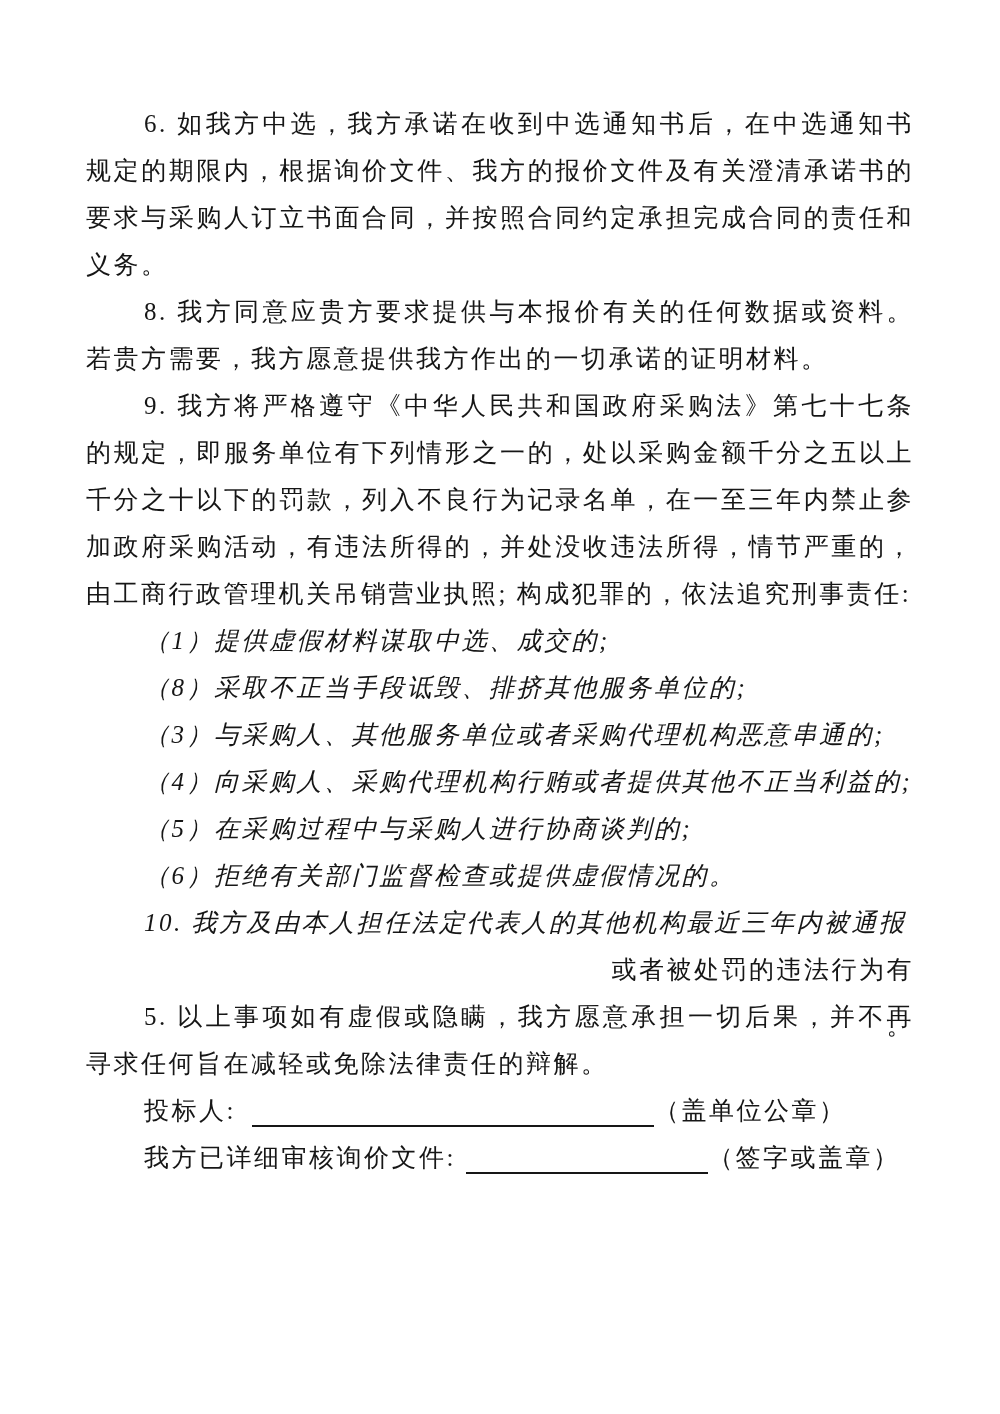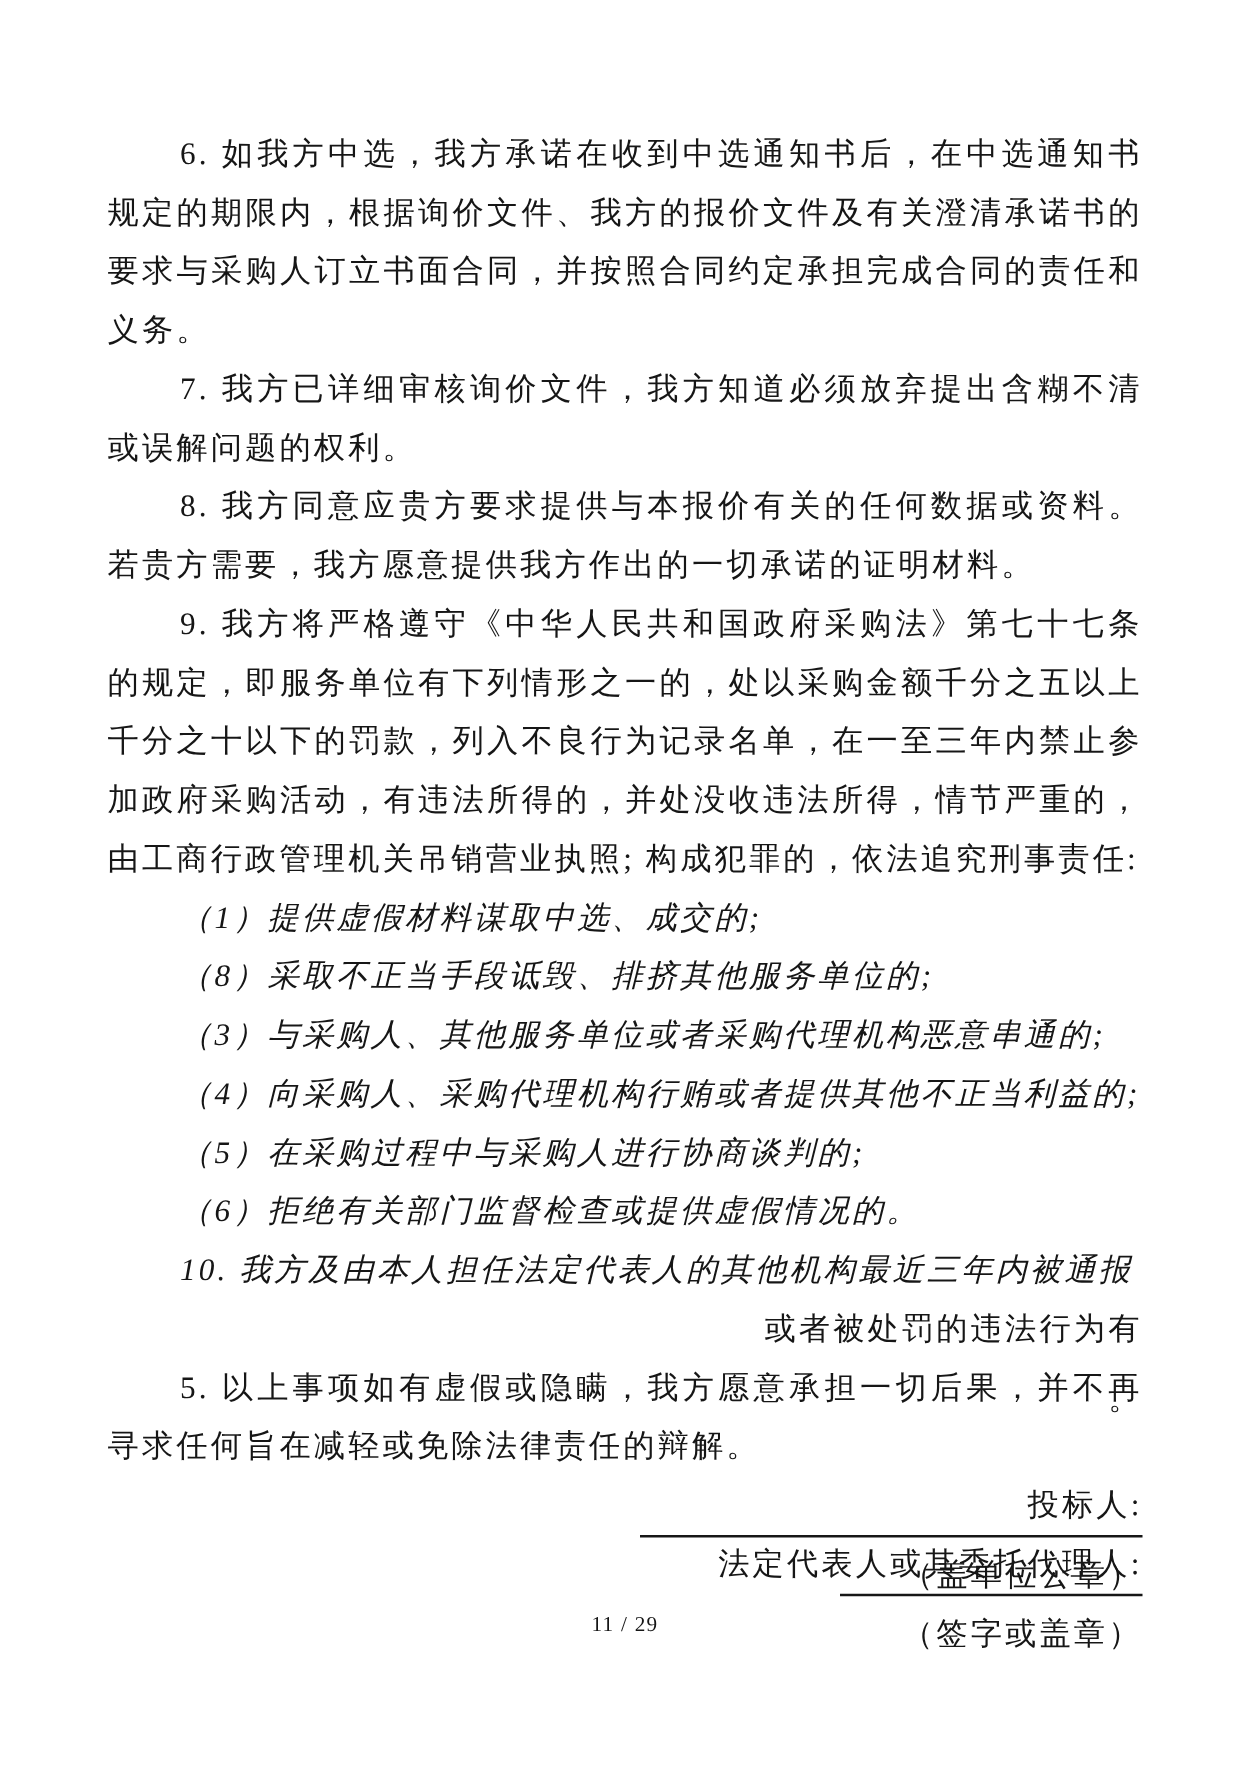"7. 我方已详细审核询价文件，我方知道必须放弃提出含糊不清或误解问题的权利。" p.para { html: <p>7. 我方已详细审核询价文件，我方知道必须放弃提出含糊不清或误解问题的权利。</p> -> none }
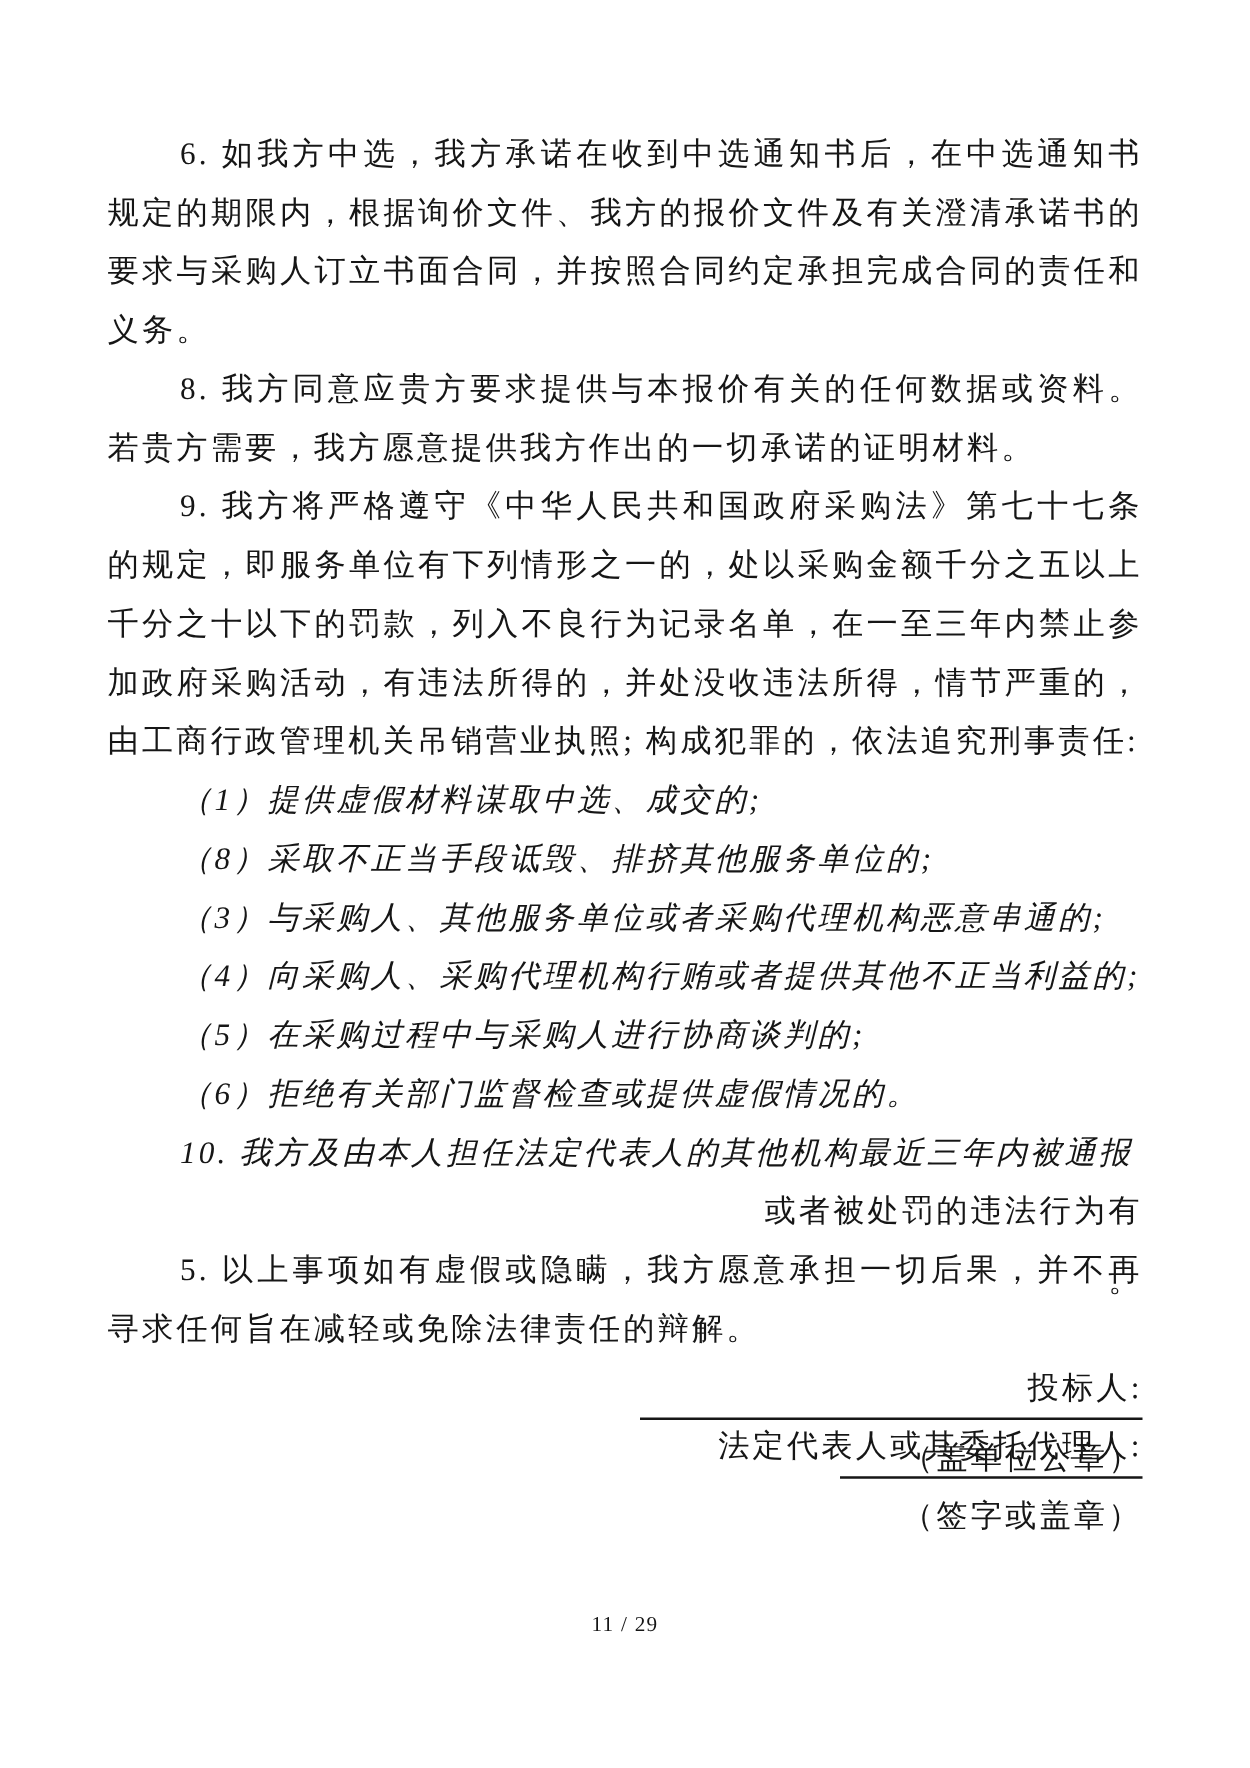"投标人:" .sig-row { flex-direction: column -> none }
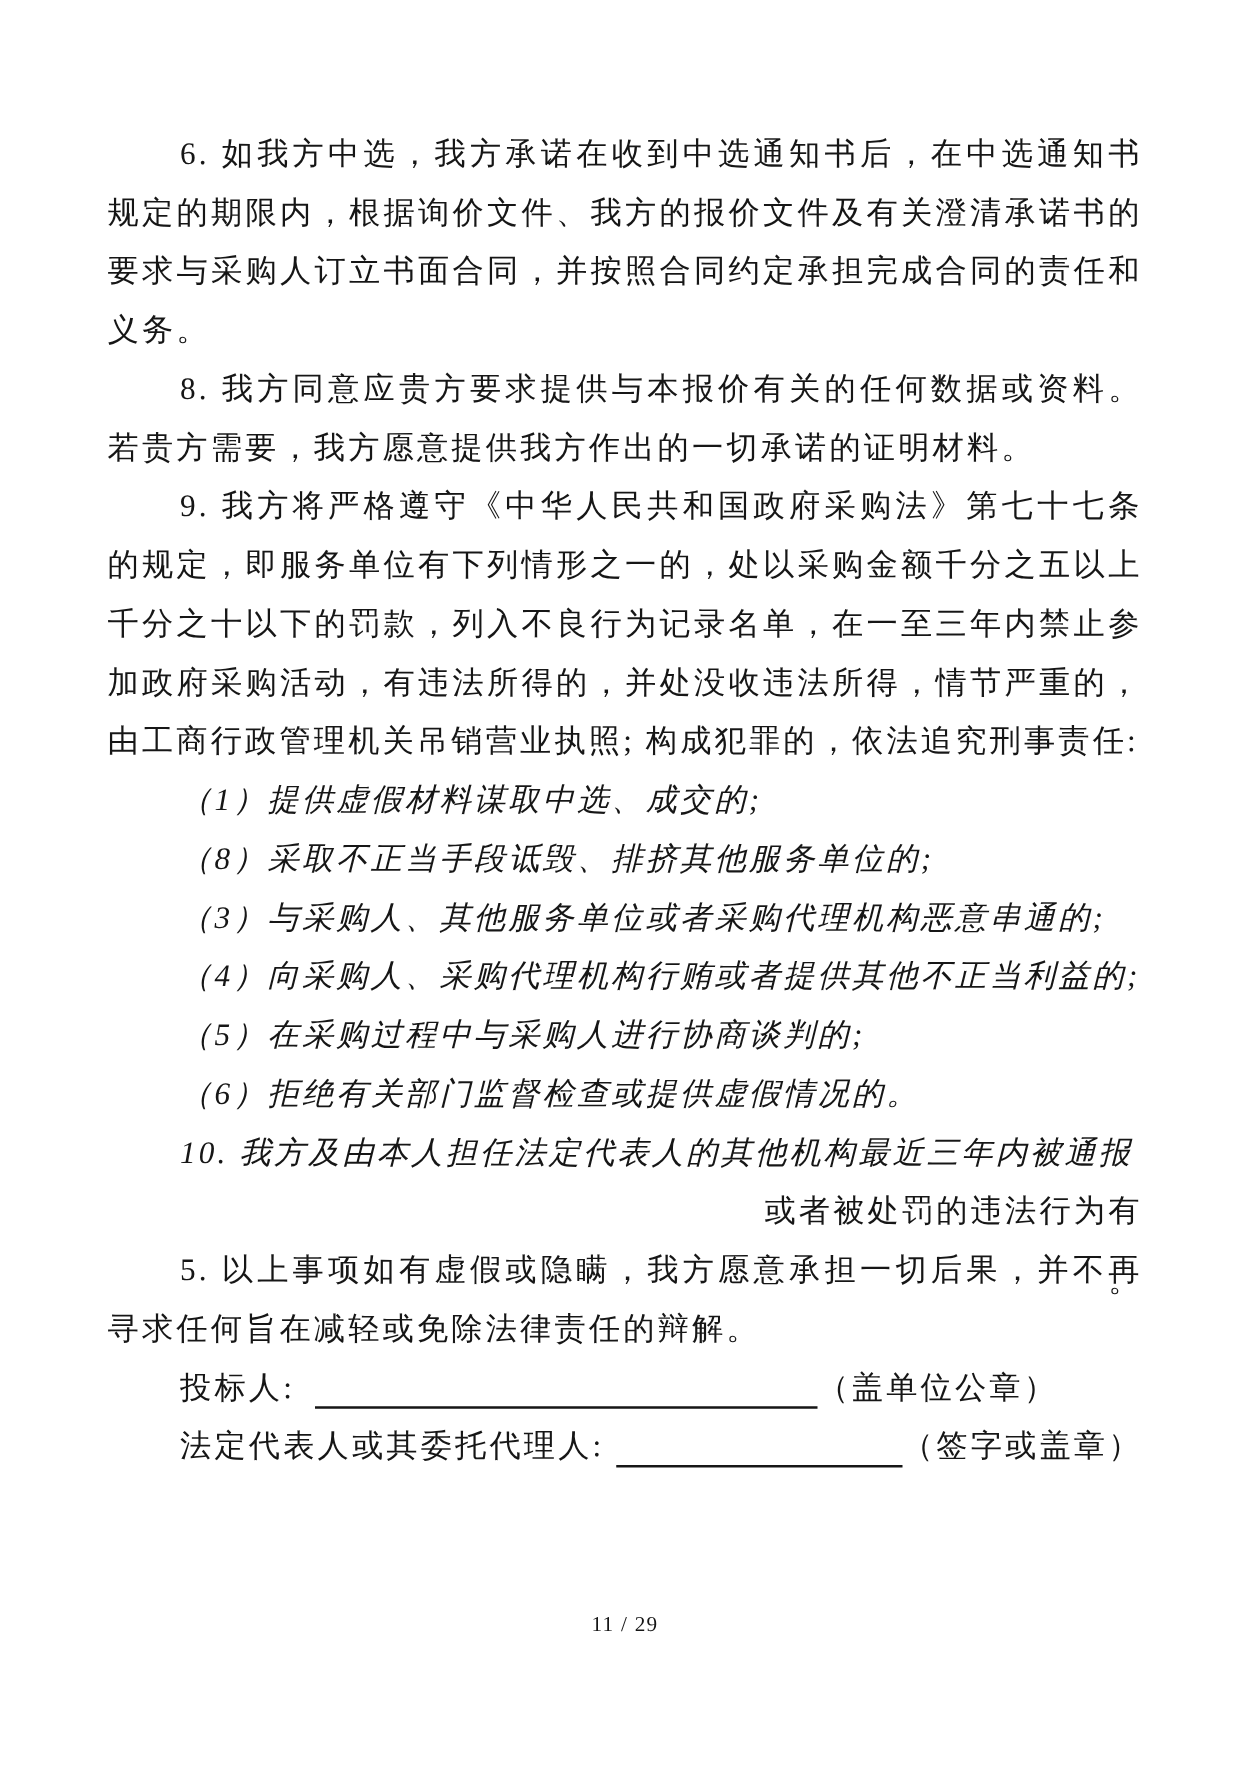"法定代表人或其委托代理人:" span.sig-label { text: 法定代表人或其委托代理人 -> 我方已详细审核询价文件 }
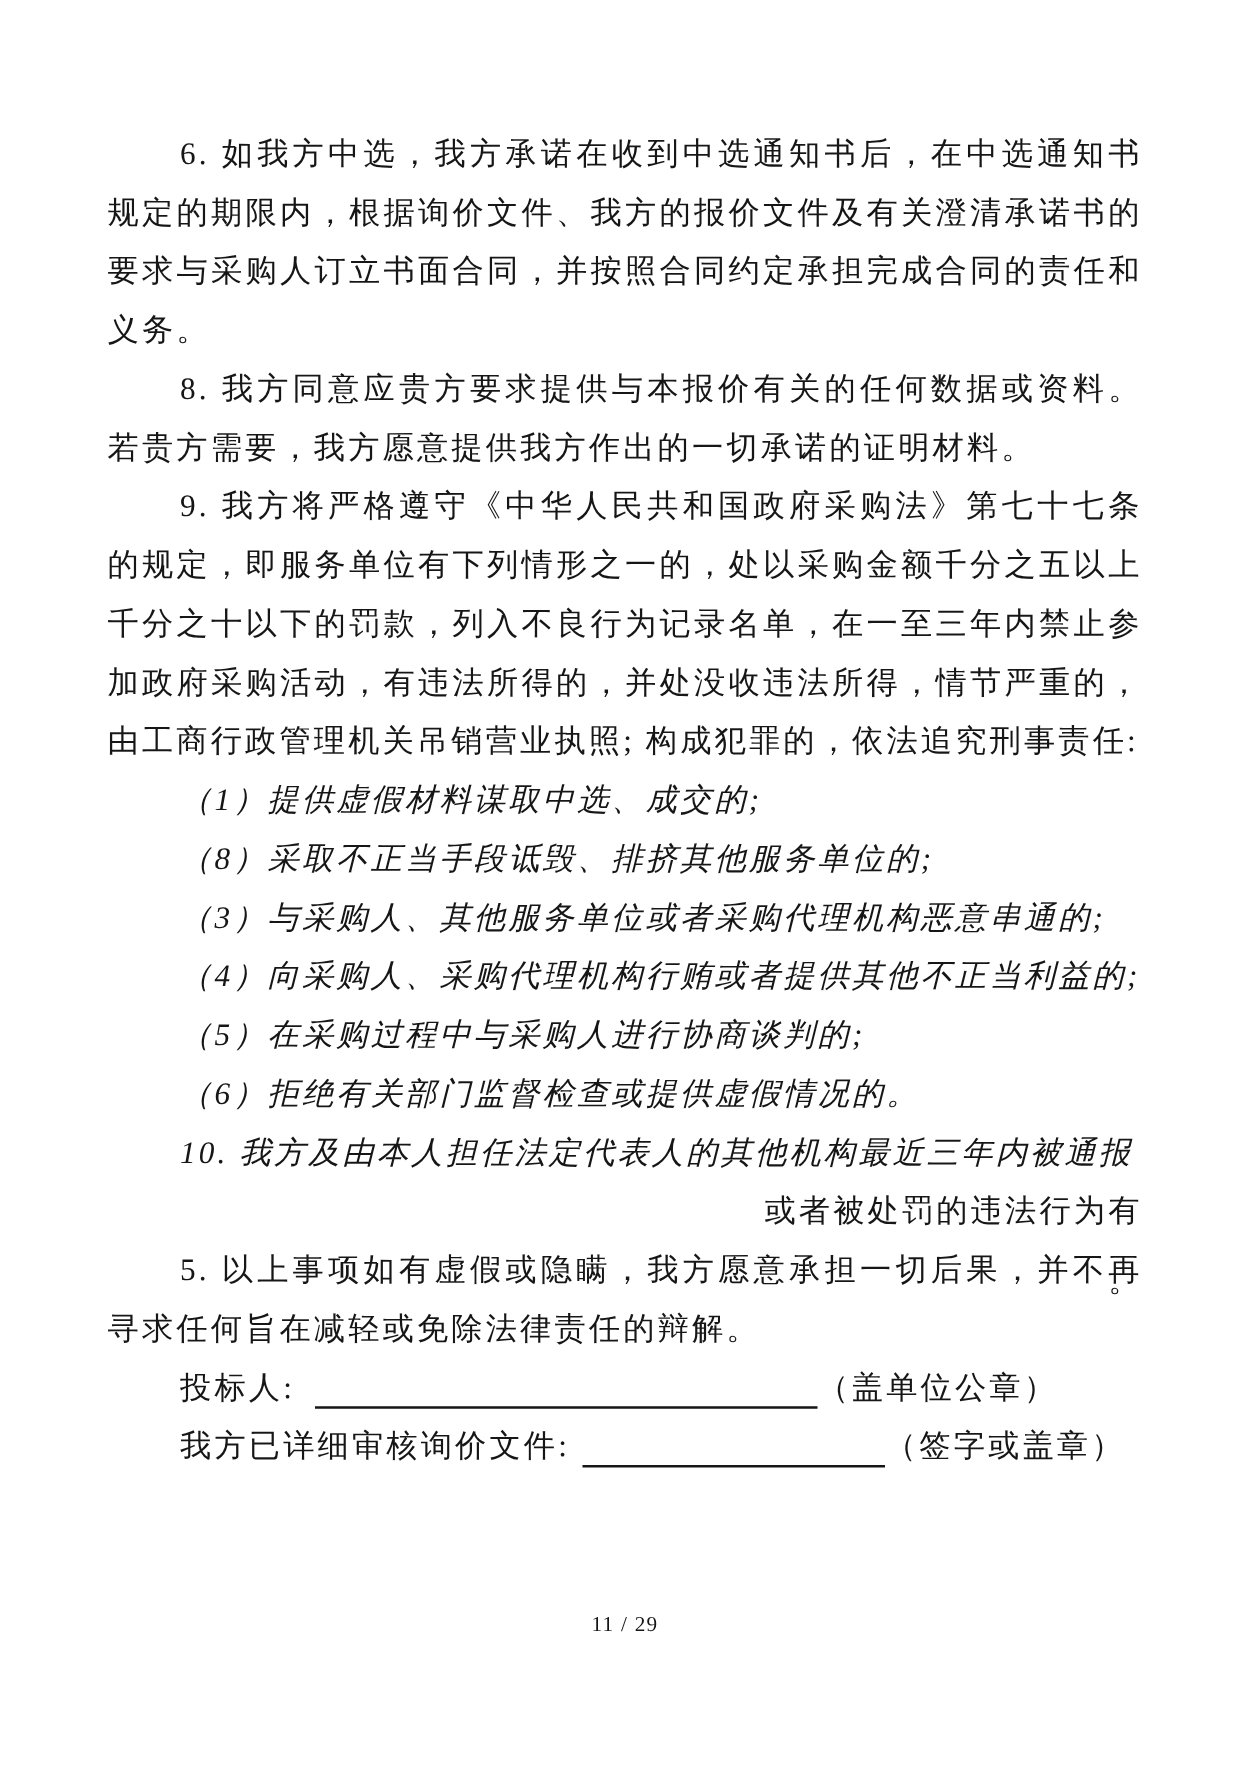"11 / 29" div.footer { html: <div> <span>11 / 29</span> </div> -> none }
